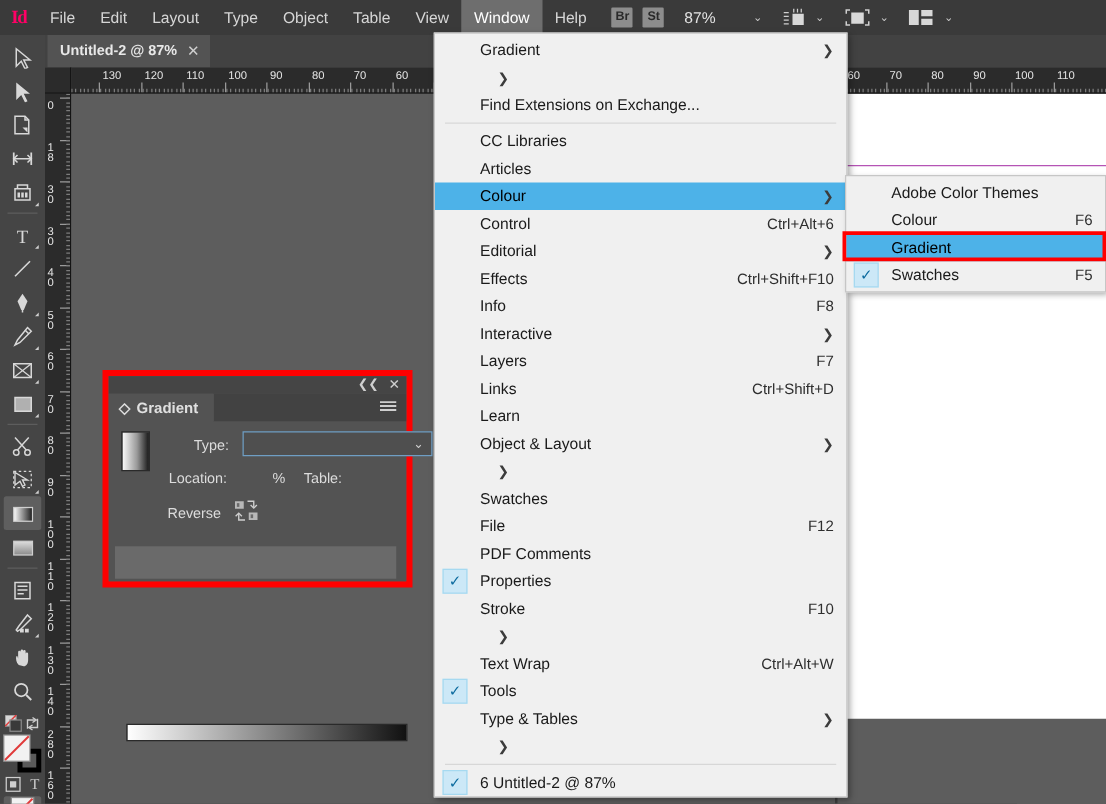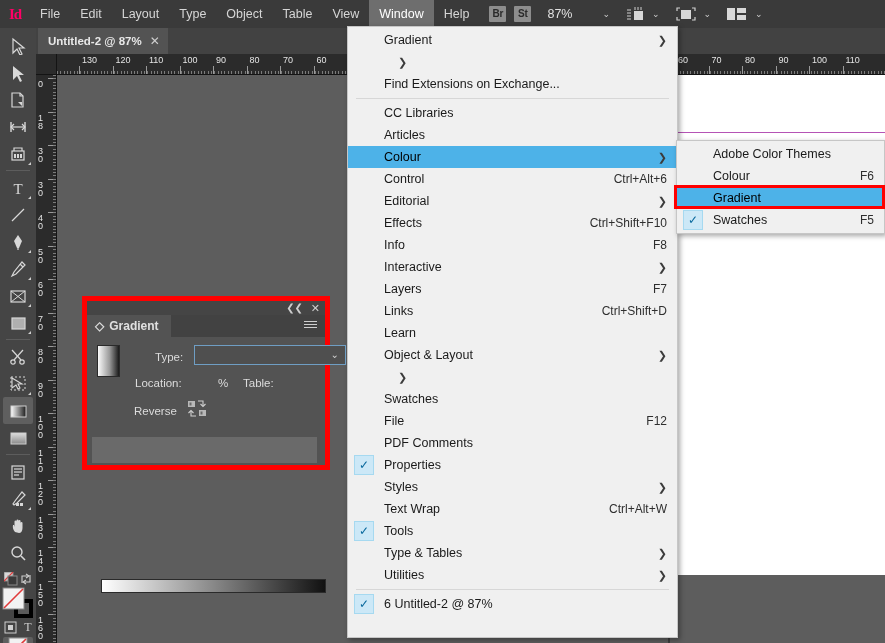"Stroke" div.mrow { html: none -> <div> <div>Stroke</div> <div>F10</div> </div> }
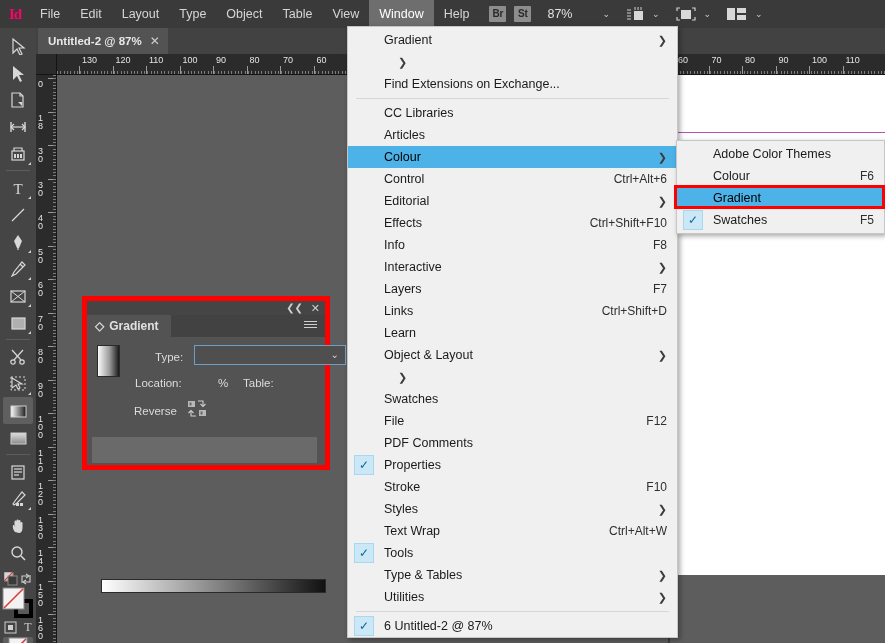"Styles" div.mlabel { html: <div>Styles</div> -> none }
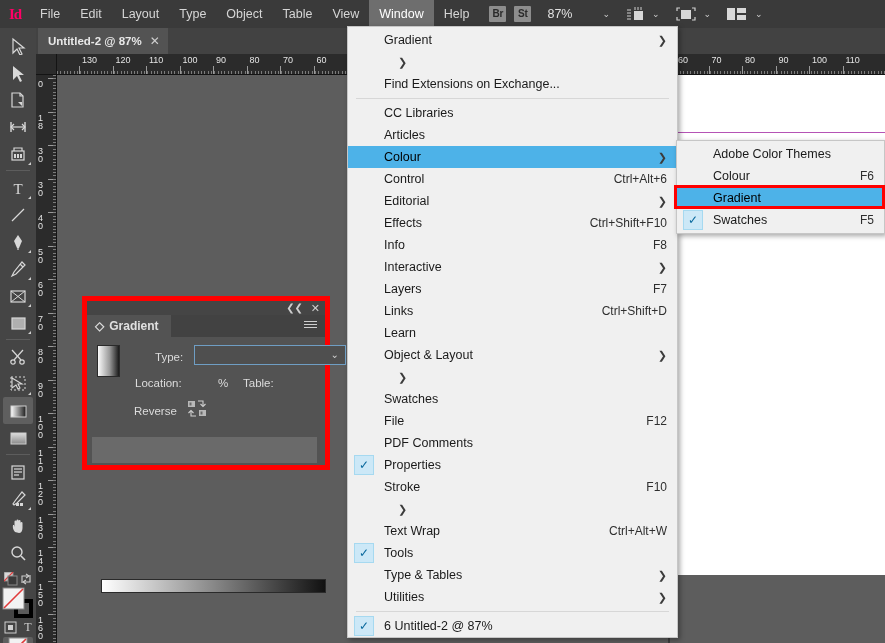"150" div.rv-lab { text: 150 -> 280 }
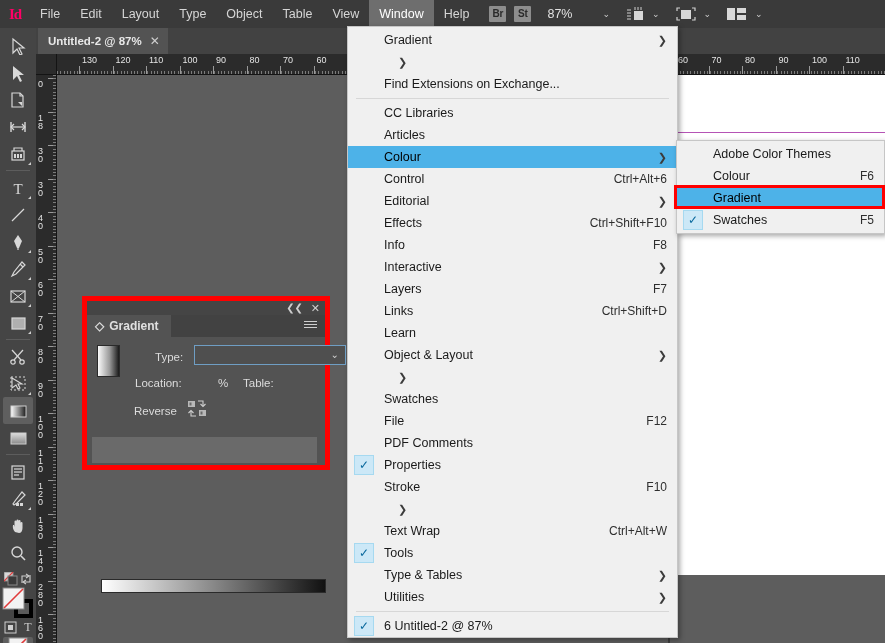"Utilities" div.mlabel { html: <div>Utilities</div> -> none }
